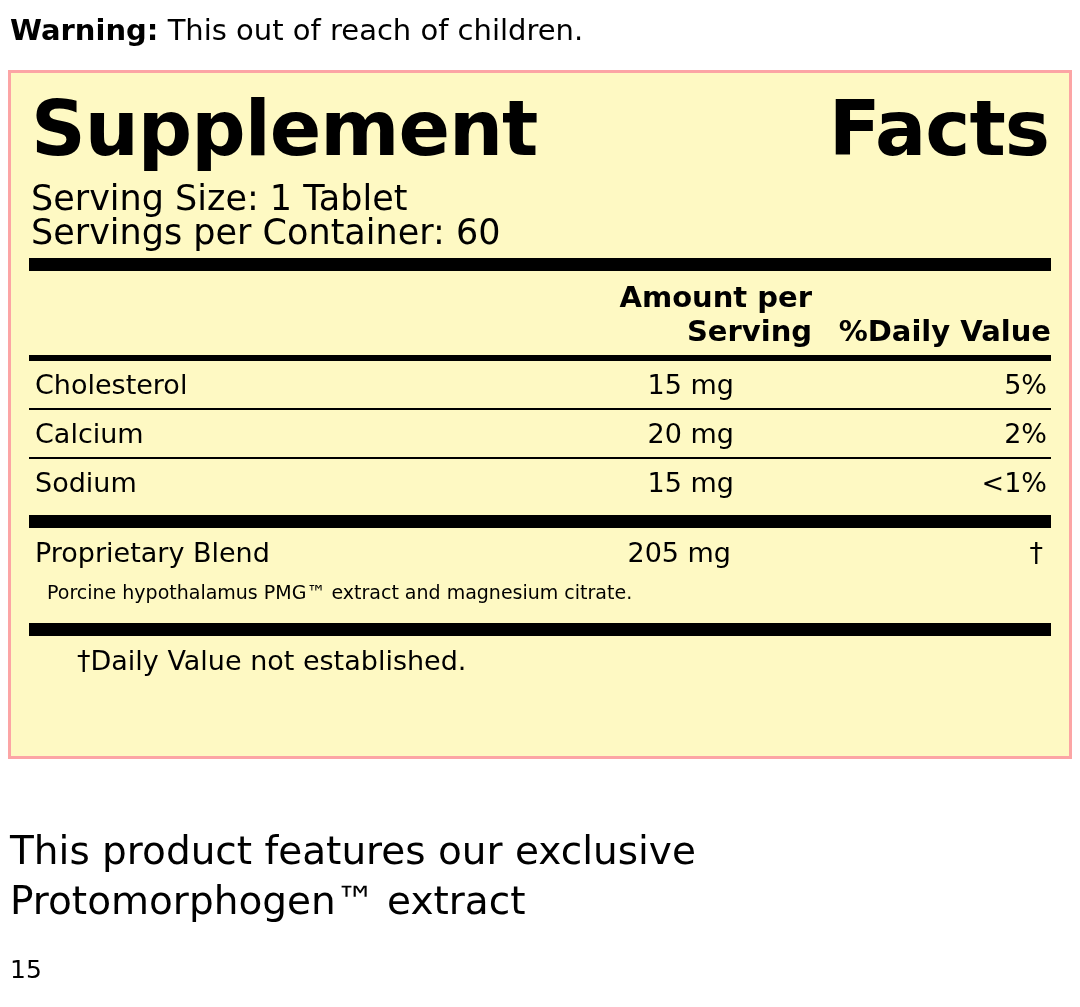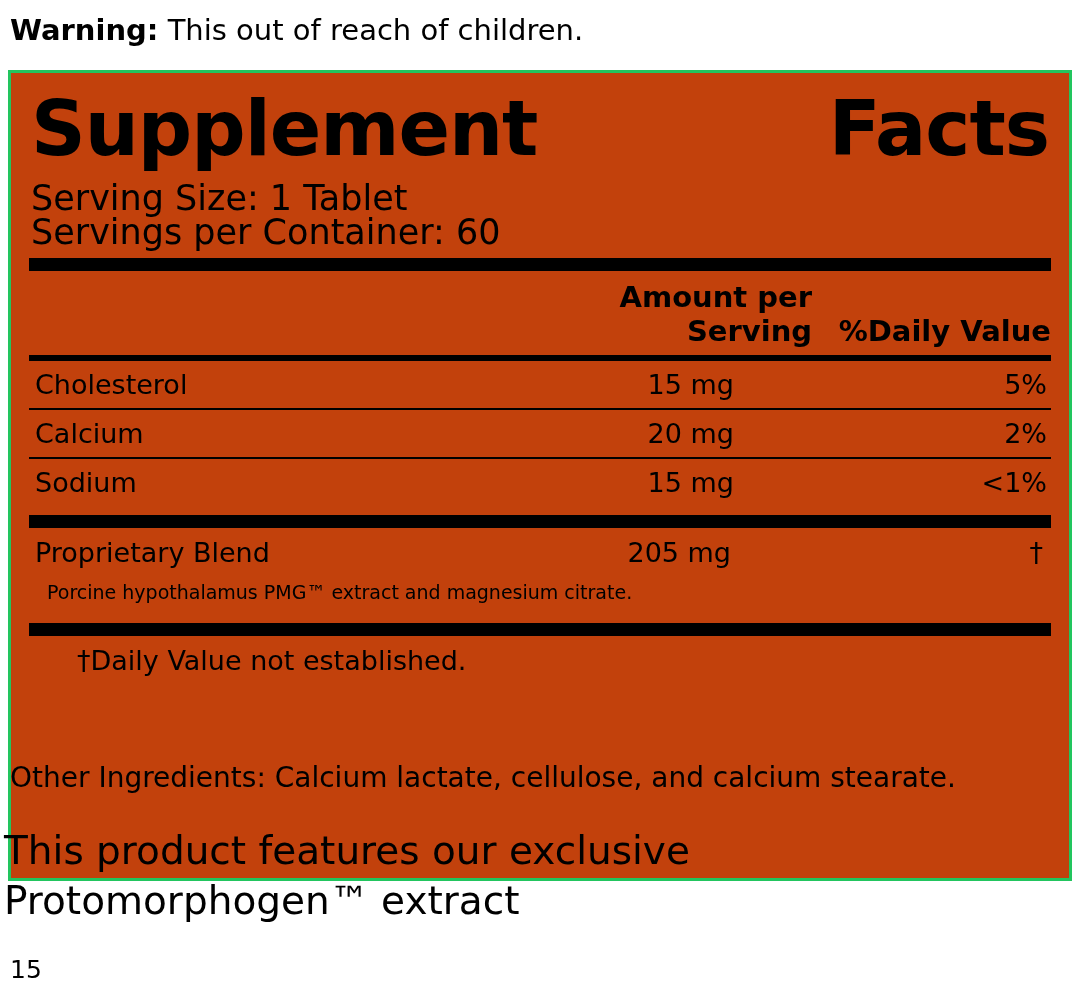"Supplement" .panel { background: #c2410c -> #fef9c3; border: 3px solid #22c55e -> 3px solid #fca5a5; height: 811px -> 689px }
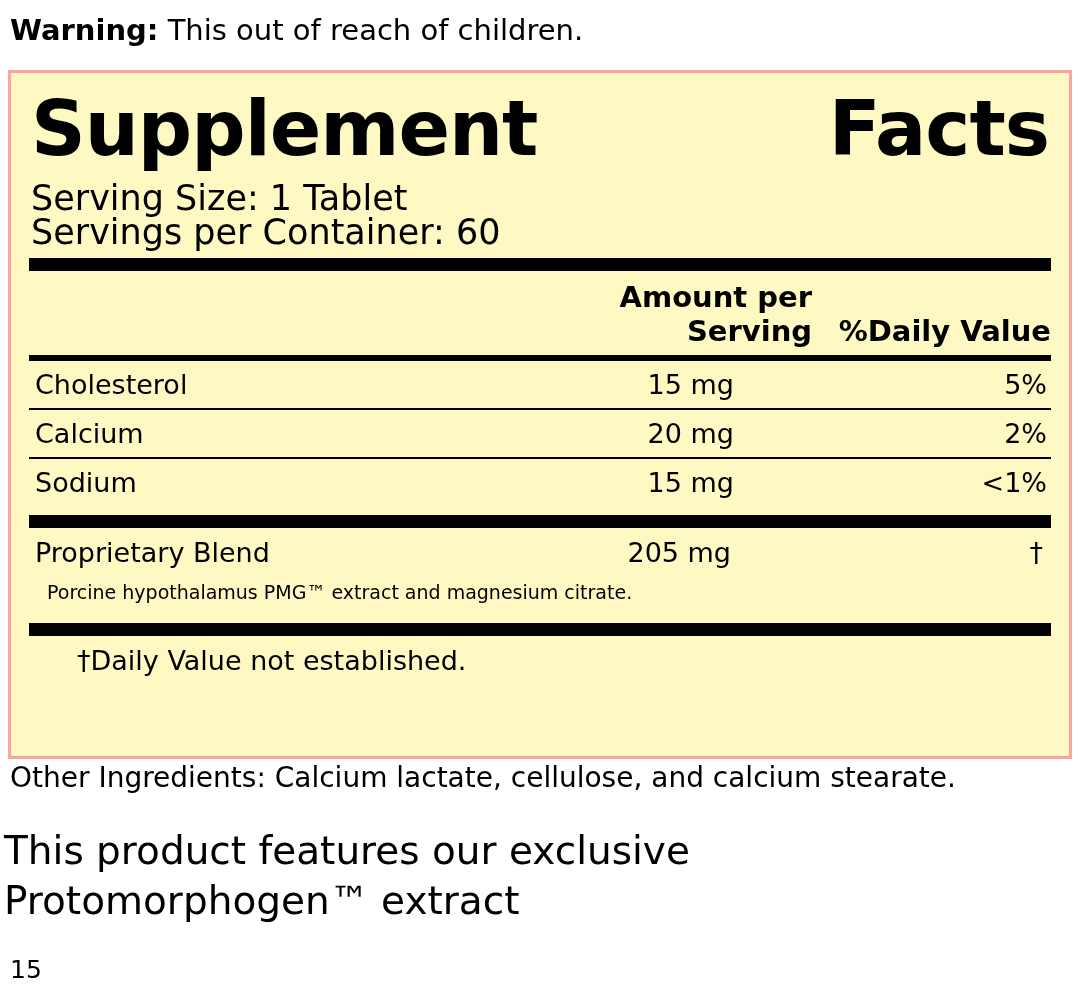"Other Ingredients: Calcium lactate," div.other-ingredients { html: <div>Other Ingredients: Calcium lactate, cellulose, and calcium stearate.</div> -> none }
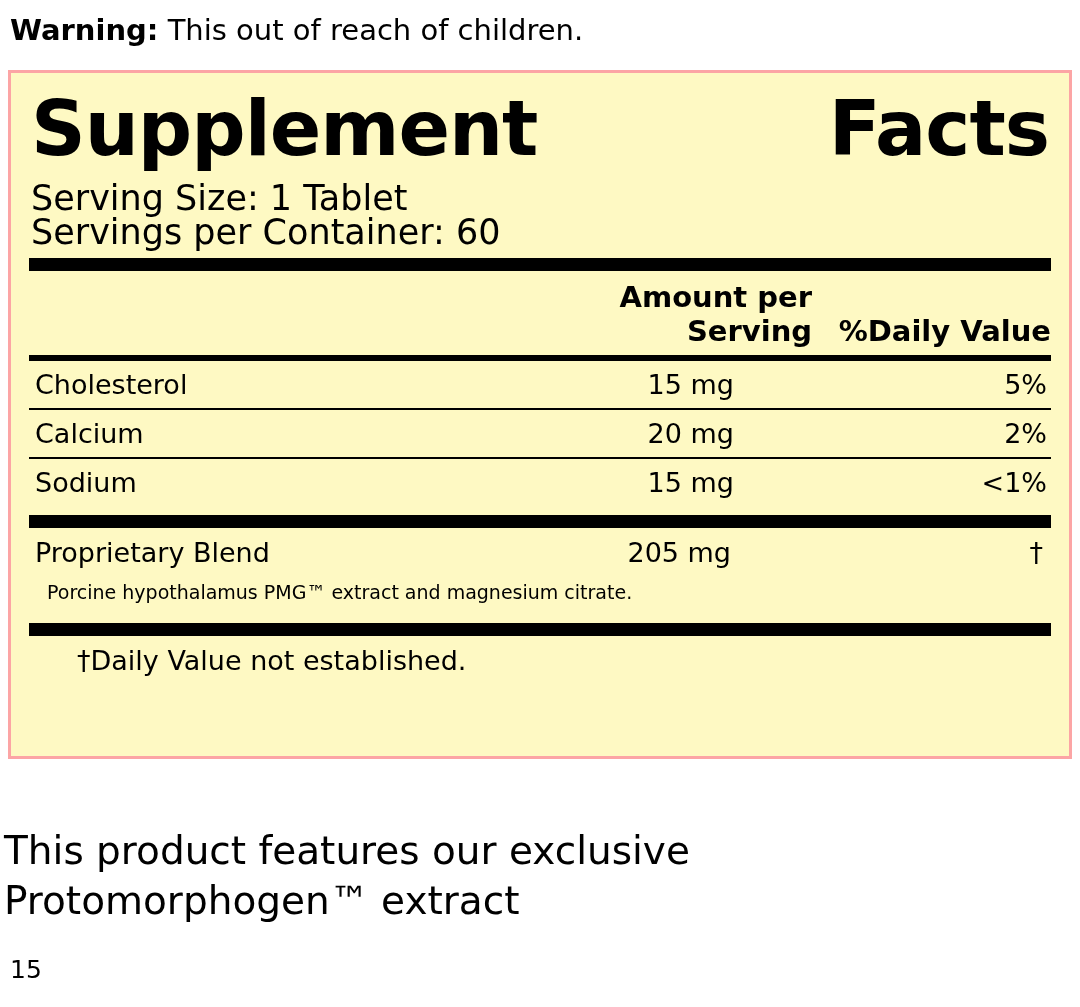"This product features our exclusive" .feature-text { left: 4px -> 10px }
